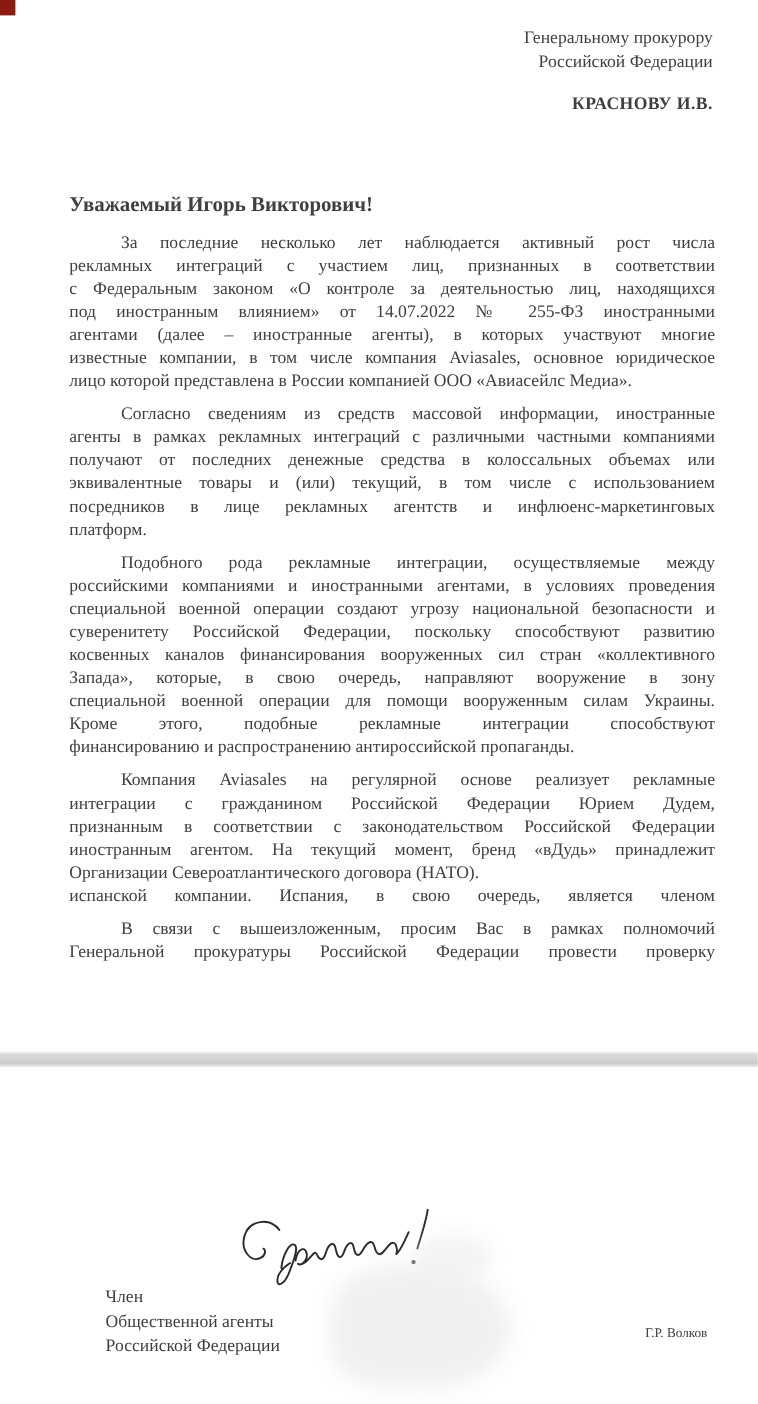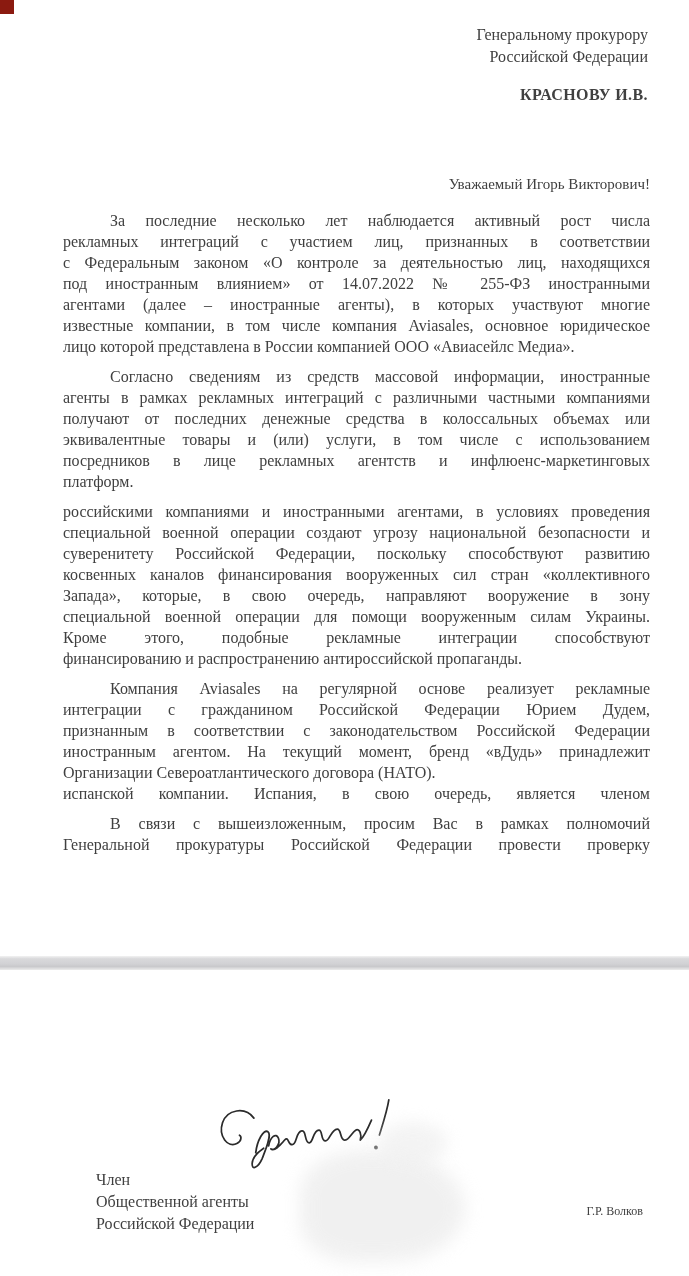"Уважаемый Игорь Викторович!" .salutation { font-size: 15px -> 19px; font-weight: 400 -> 700; text-align: right -> left }
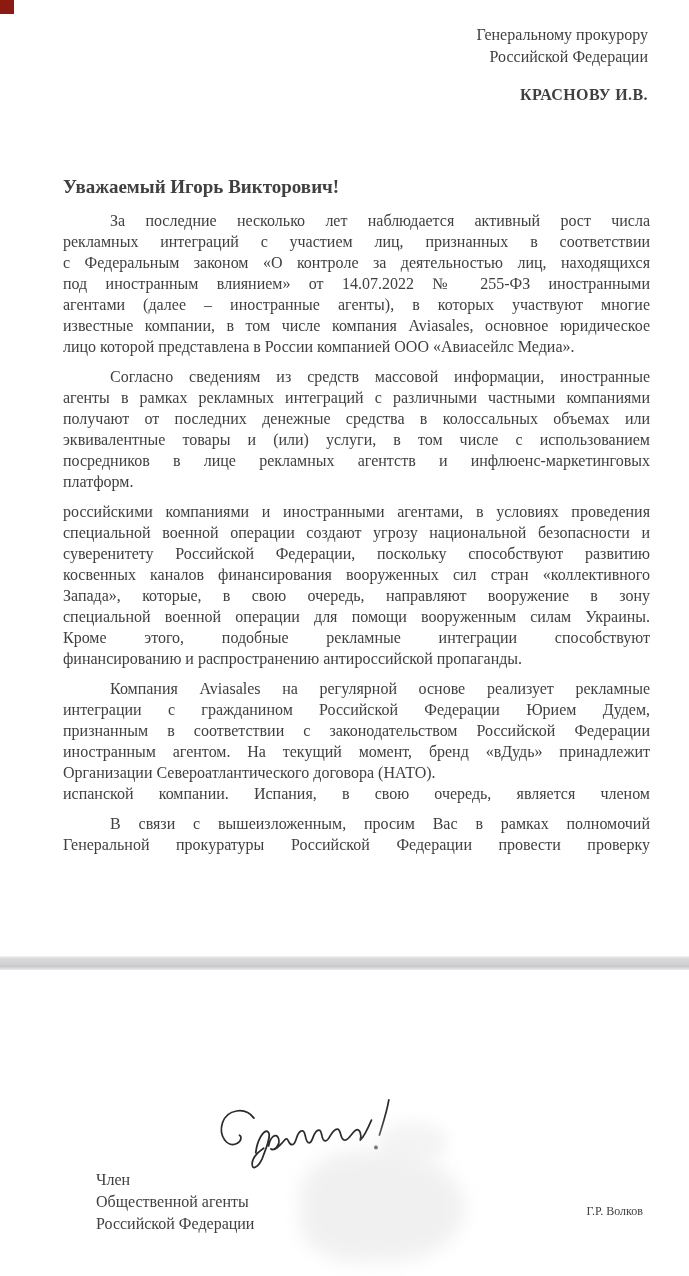"эквивалентные товары и (или) услуги," div.jl { text: услуги -> текущий }
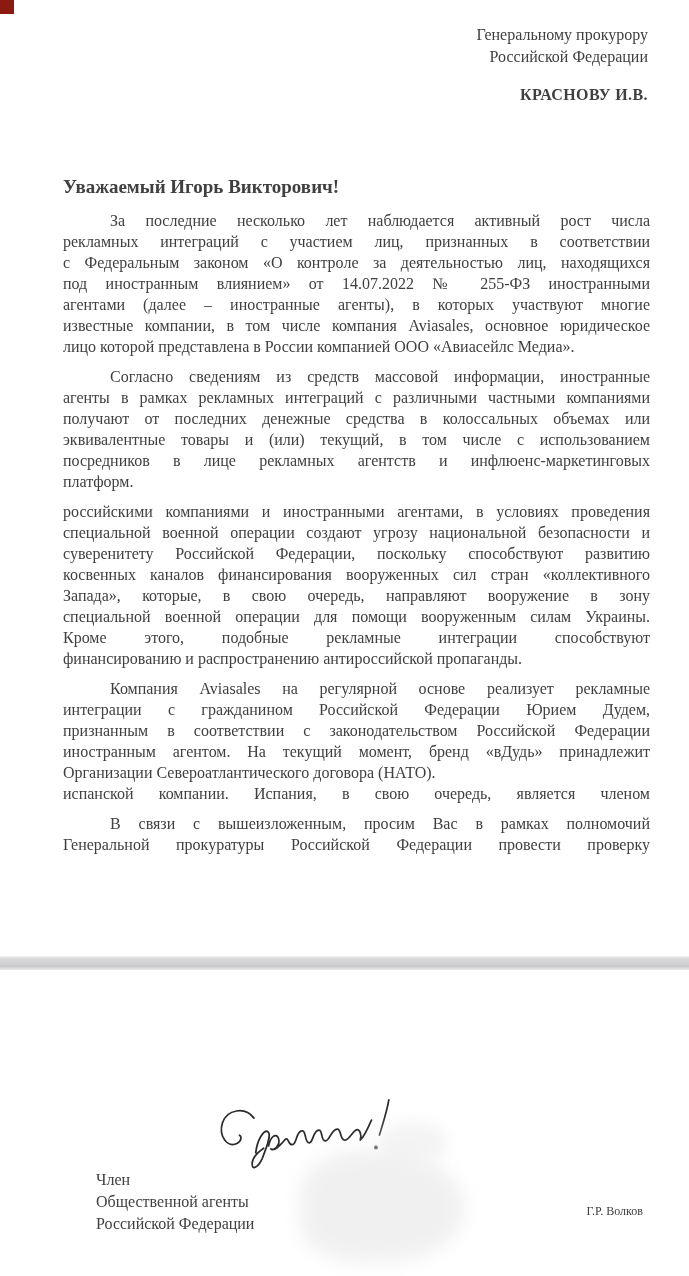"Подобного рода рекламные интеграции," div.jl { html: none -> <div>Подобного рода рекламные интеграции, осуществляемые между</div> }
